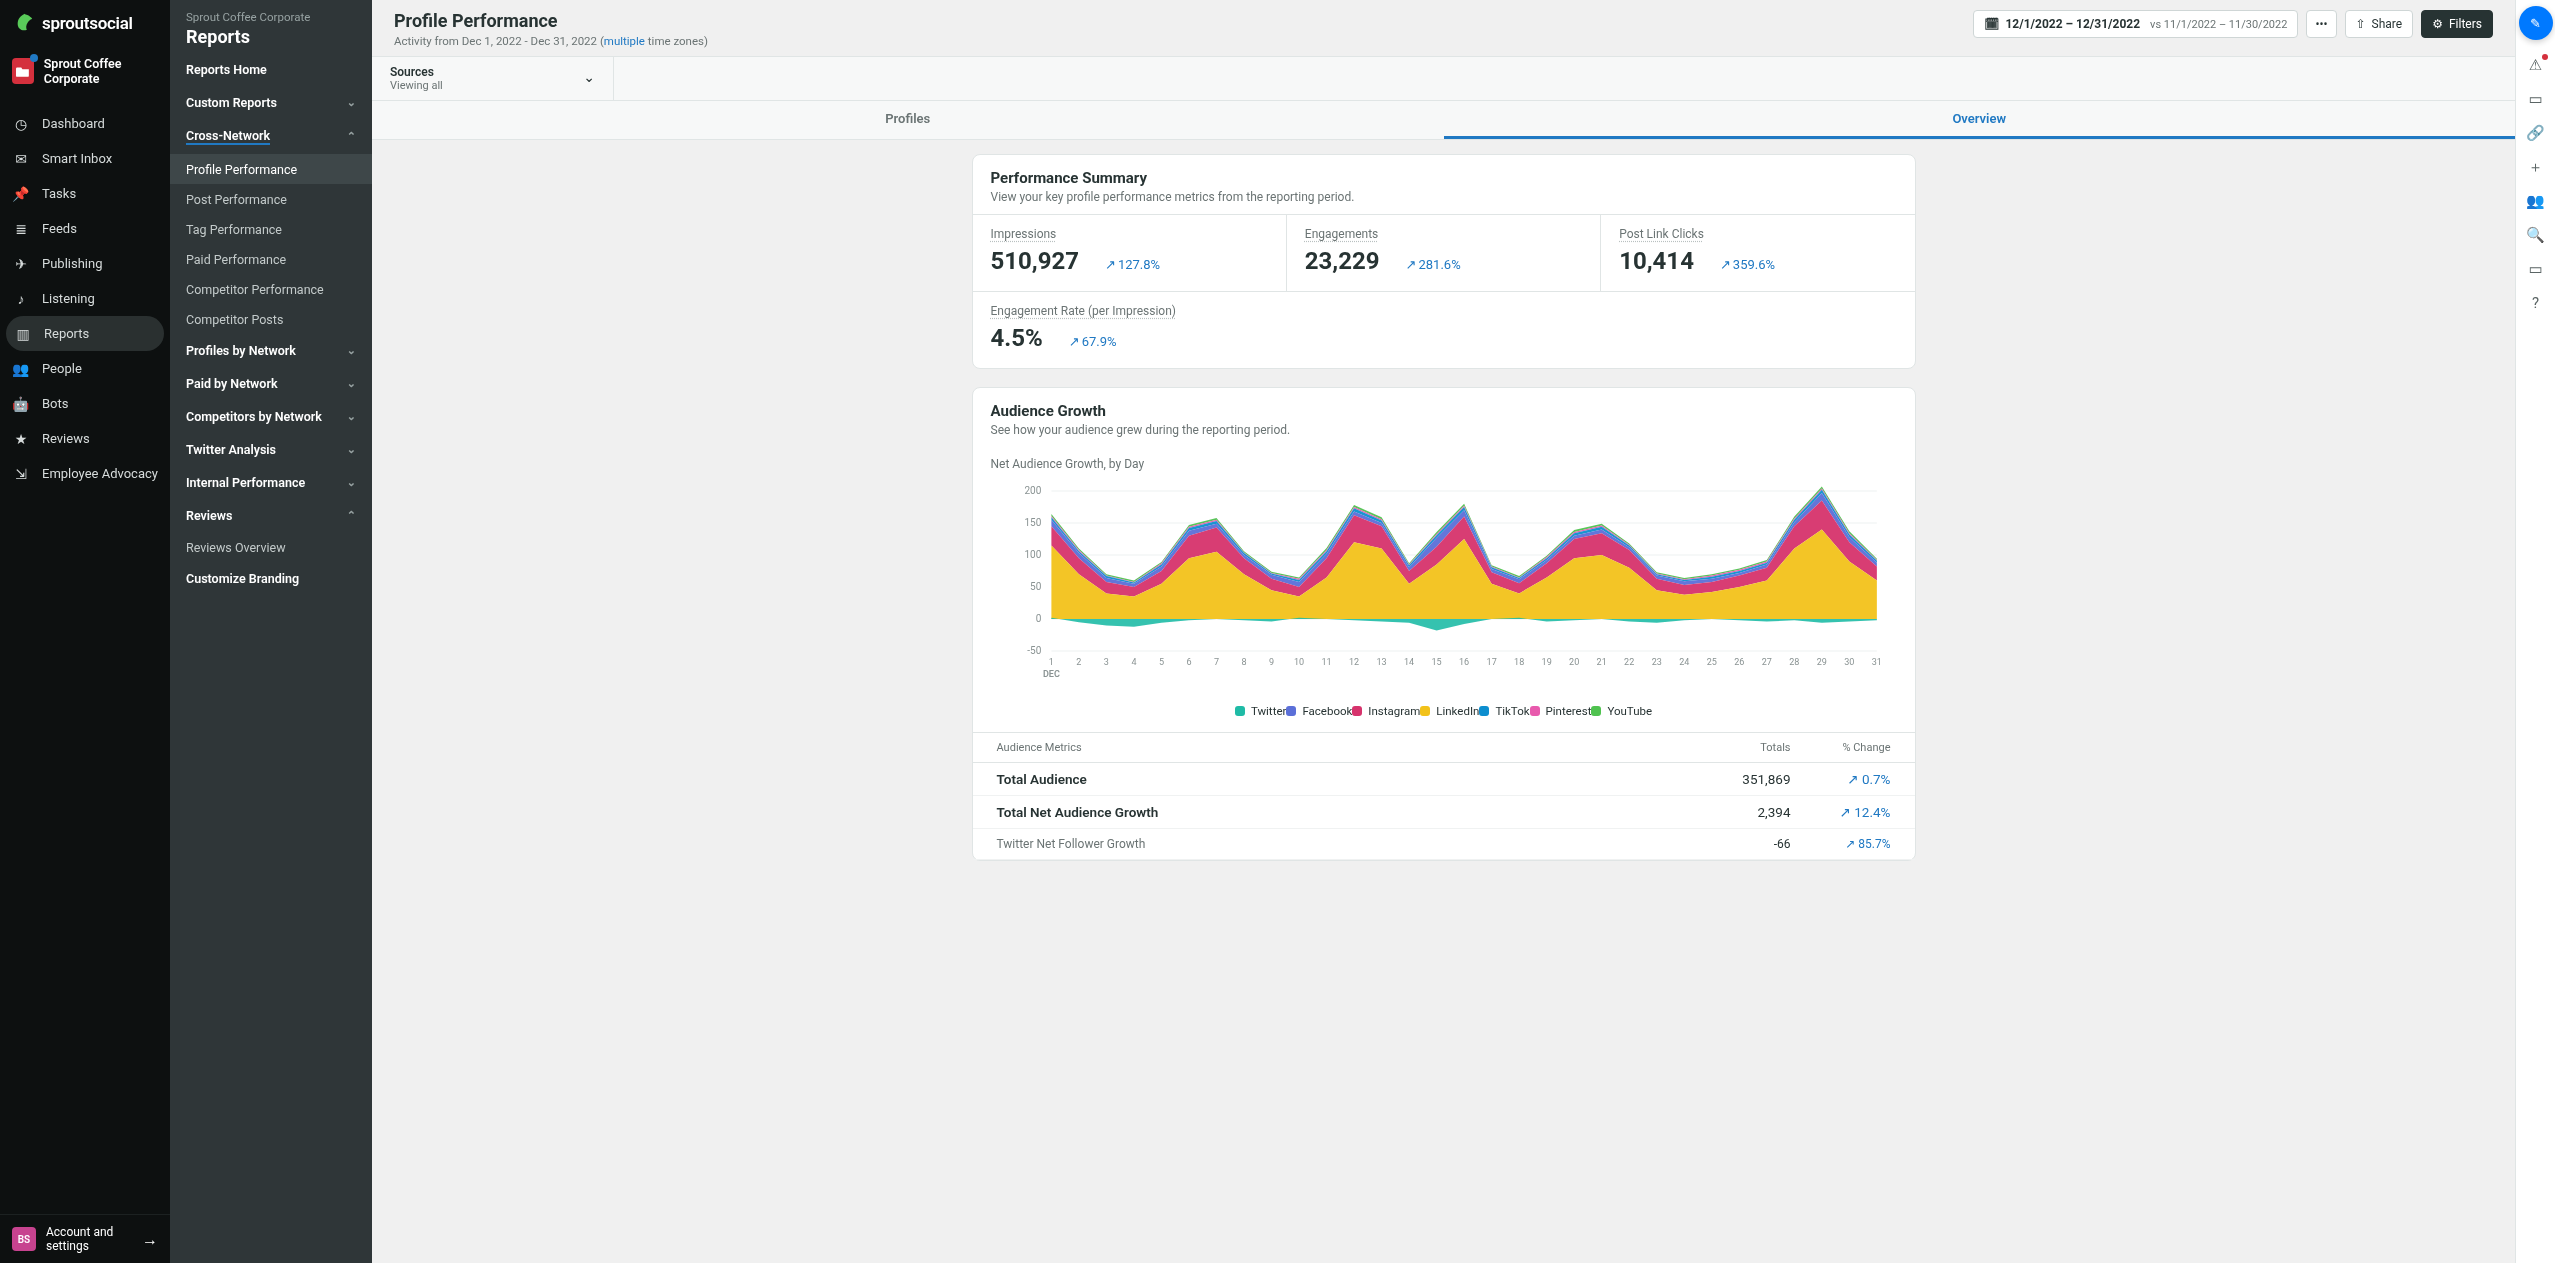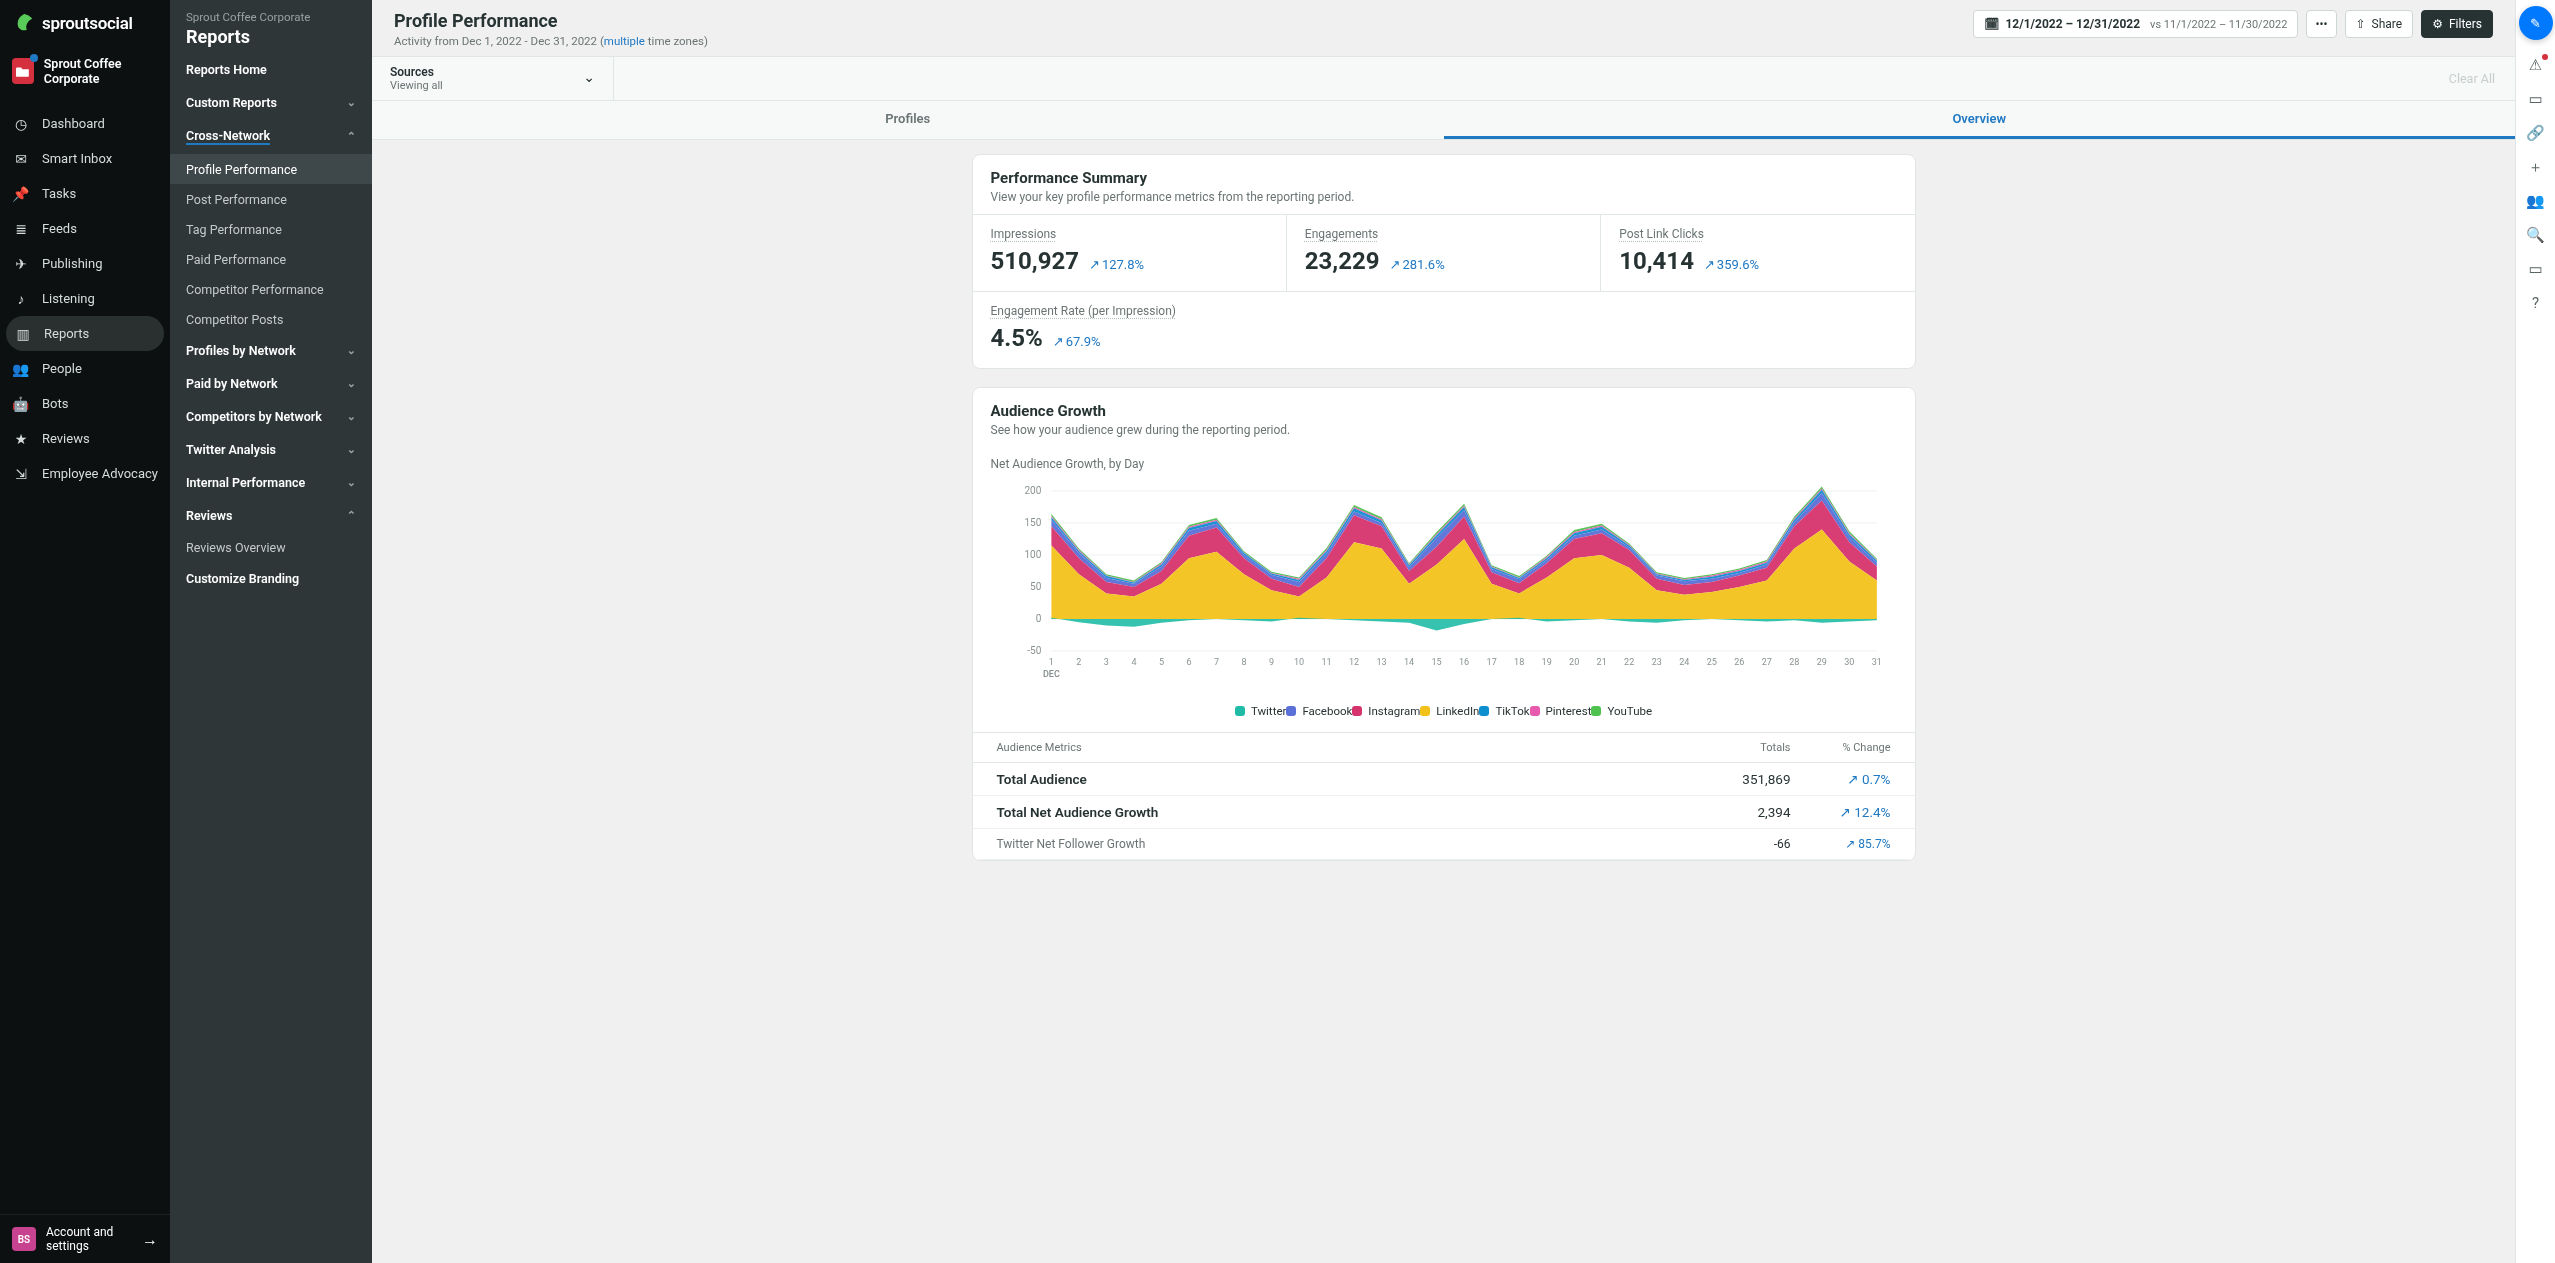"Clear All" div.sources-right { html: <div> <span>Clear All</span> </div> -> none }
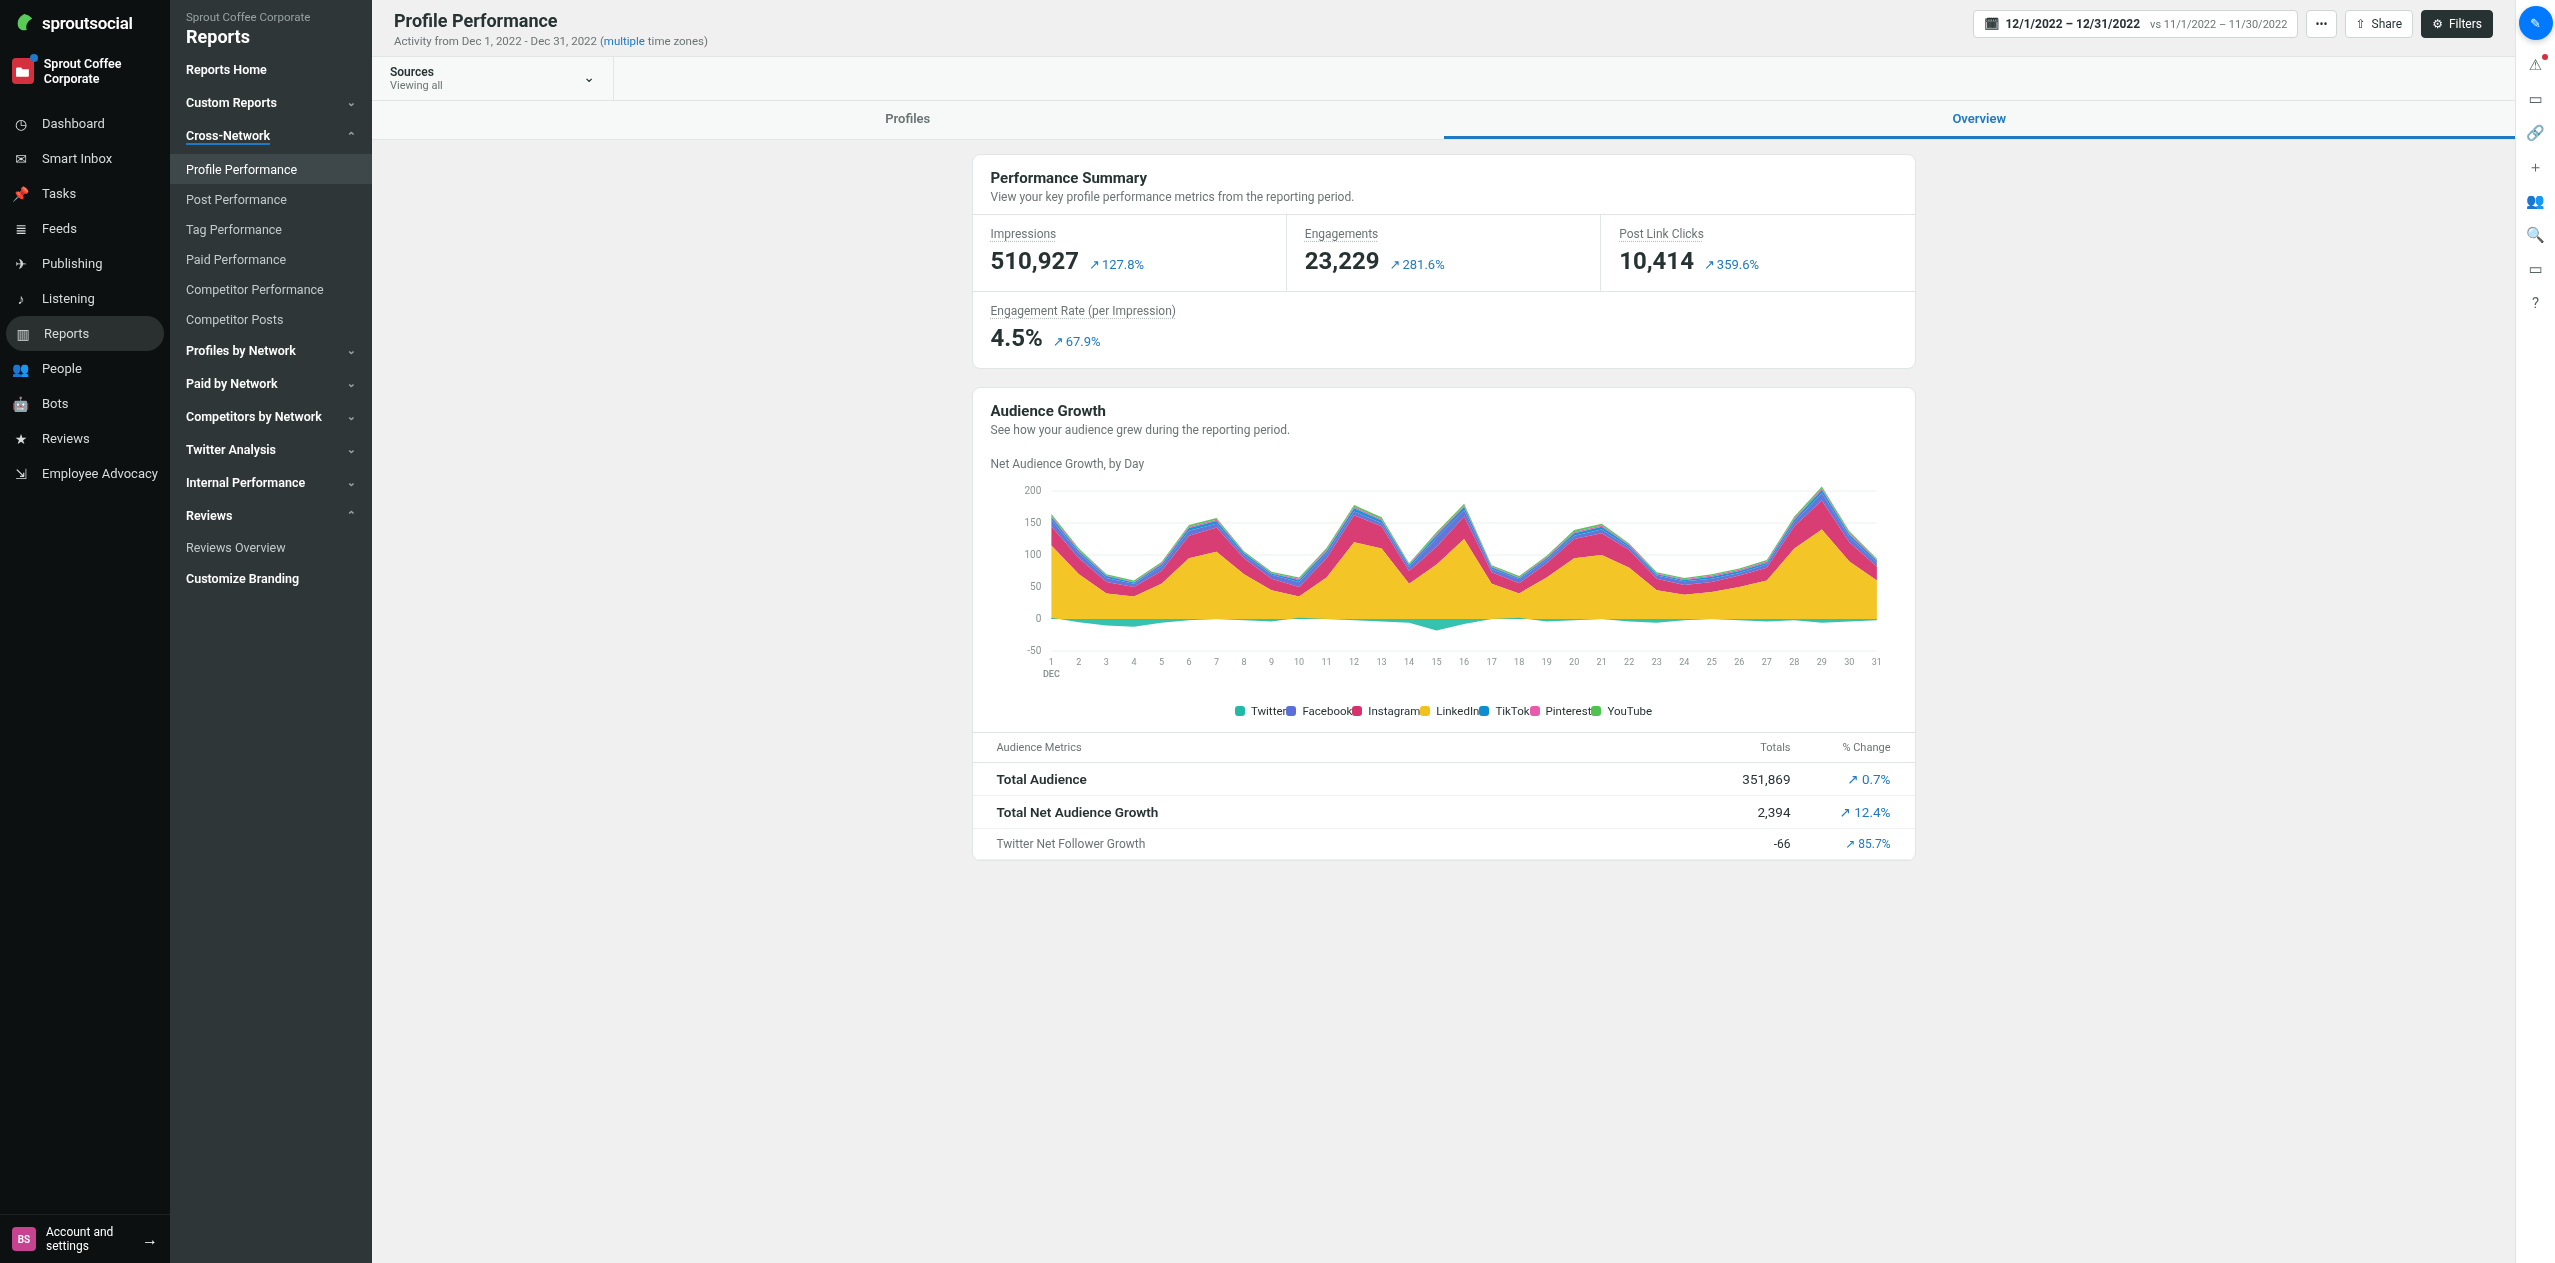"510,927" .metric .value-row { gap: 10px -> 26px }
